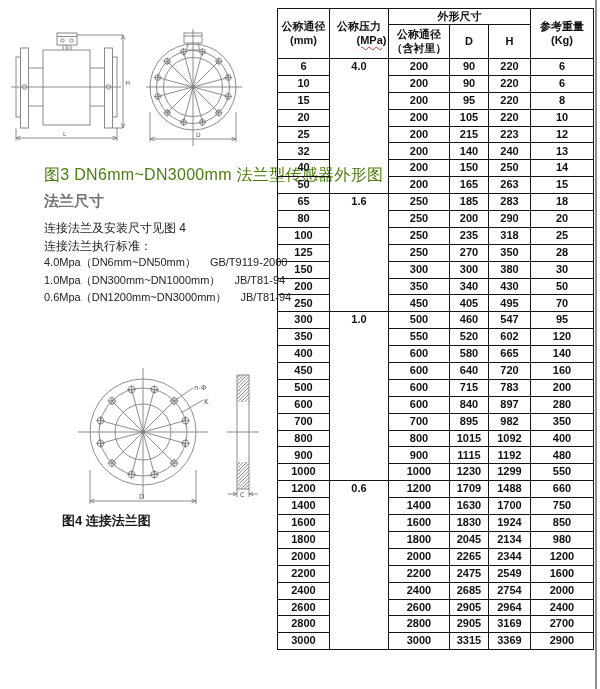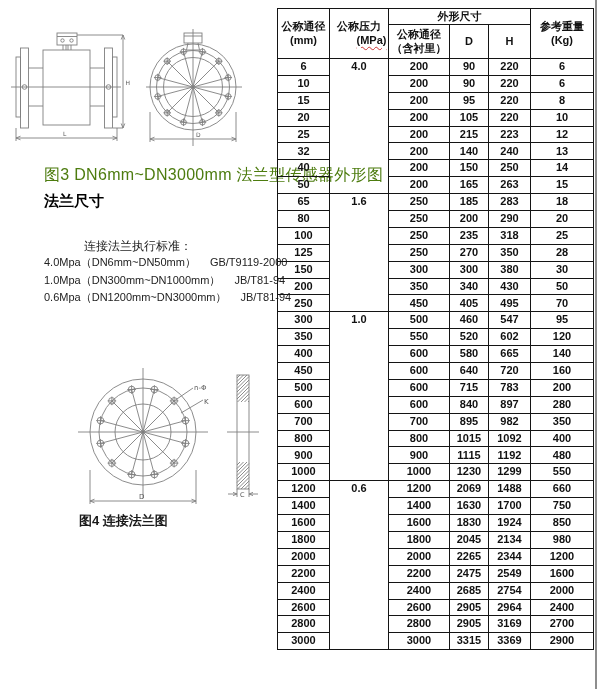"法兰尺寸" .flange-heading { color: #000000 -> #737373 }
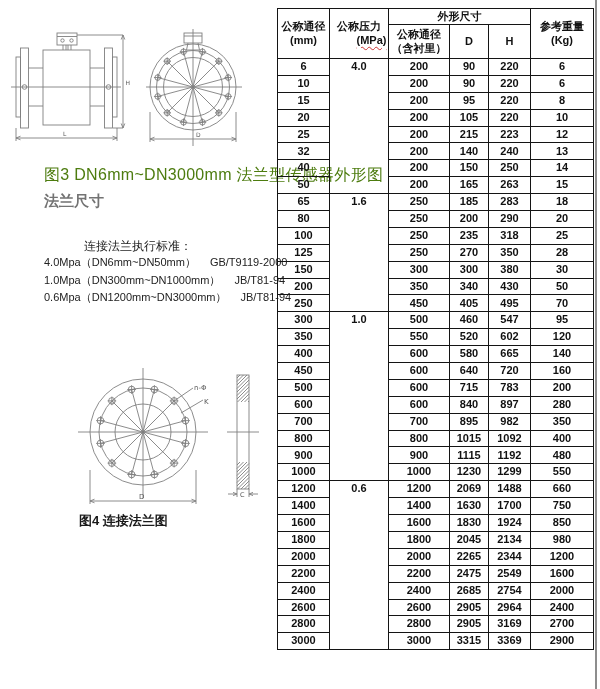"连接法兰及安装尺寸见图 4" div.abs { html: none -> <div>连接法兰及安装尺寸见图 4</div> }
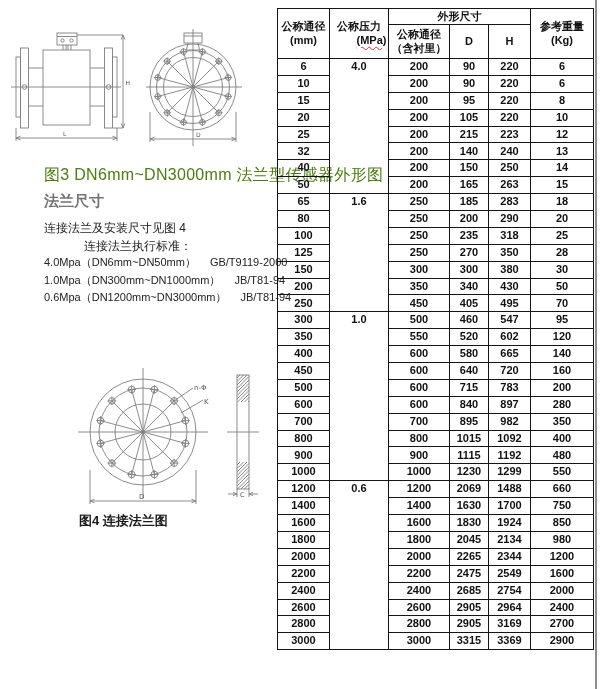"连接法兰执行标准：" .flange-line2 { margin-left: 40px -> none }
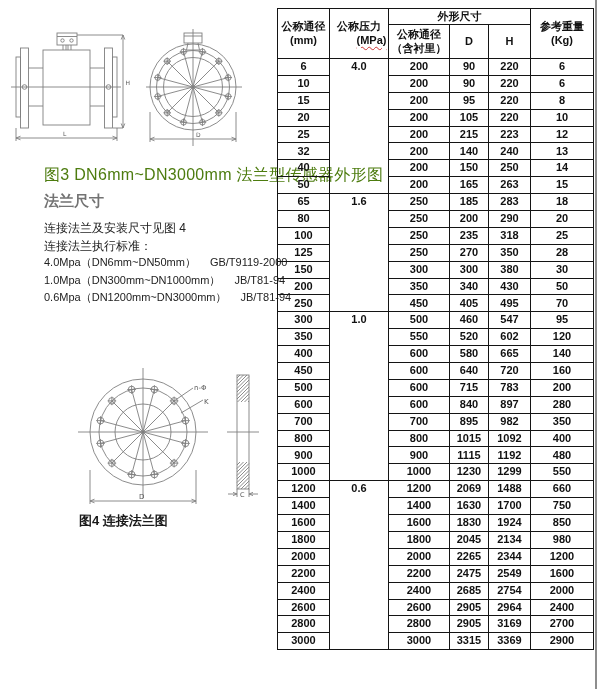"2069" td { text: 2069 -> 1709 }
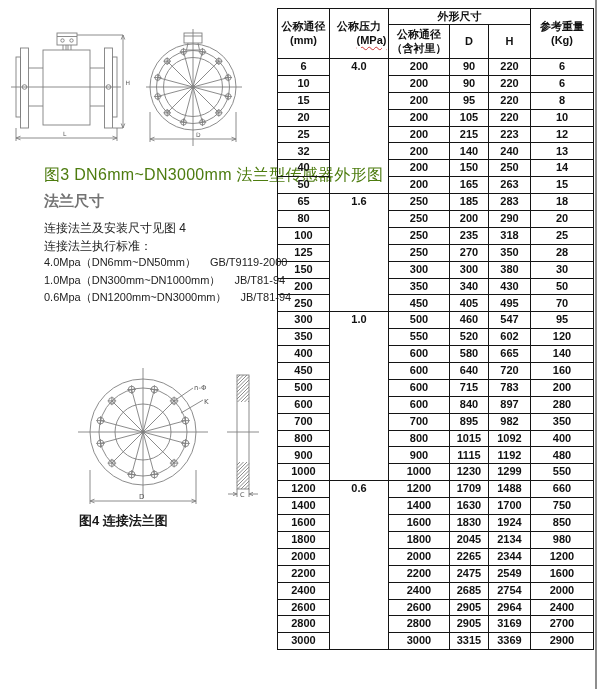"图4 连接法兰图" .fig4-caption { margin-left: 17px -> none }
